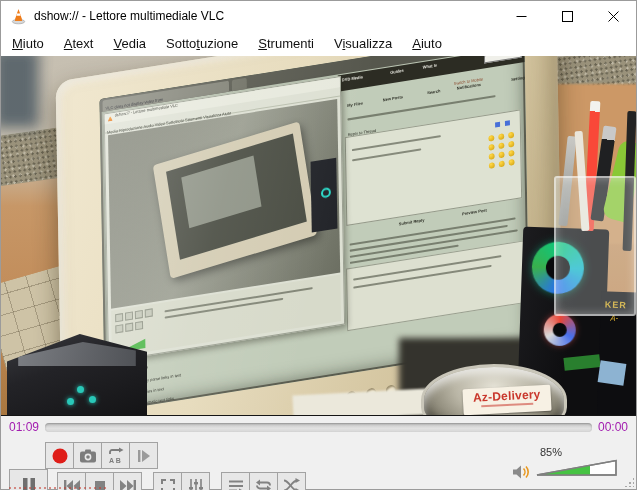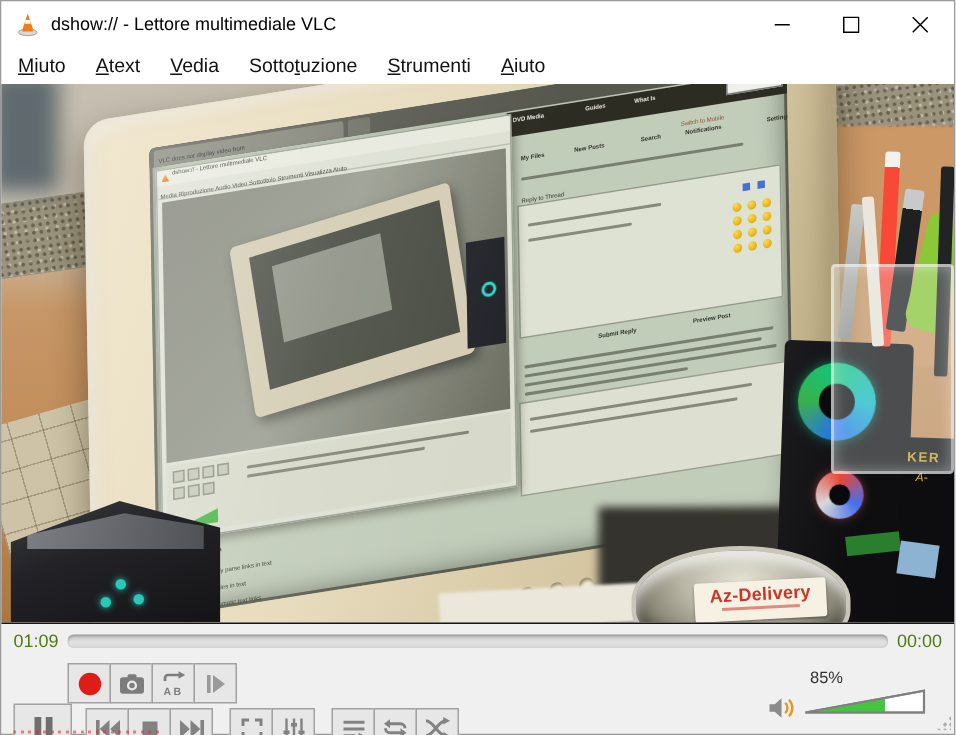"Visualizza" span.menu-item { html: none -> <span><span>V</span><span>i</span><span>sualizza</span></span> }
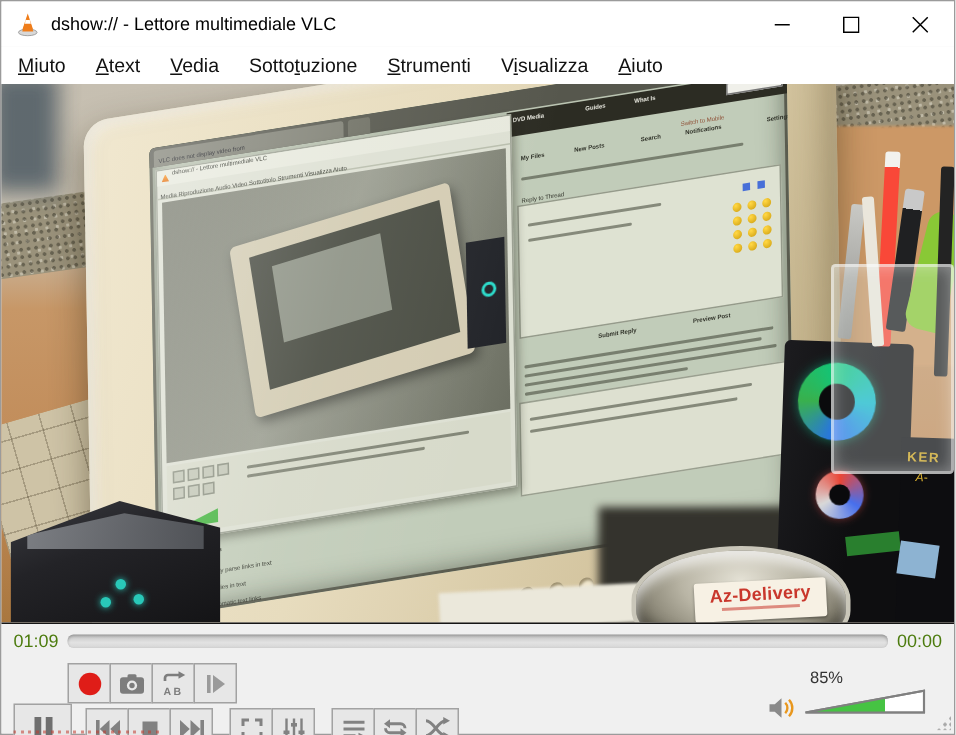"01:09" .time { color: #4d7c0f -> #a21caf }
